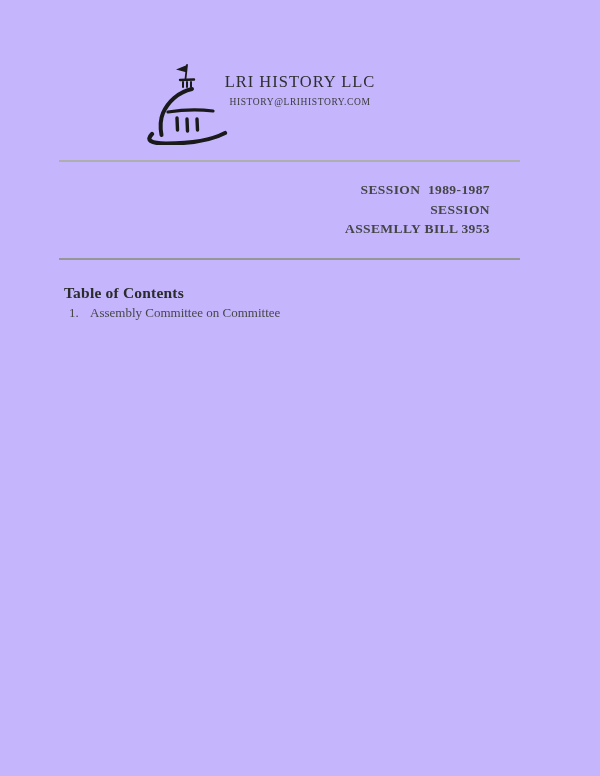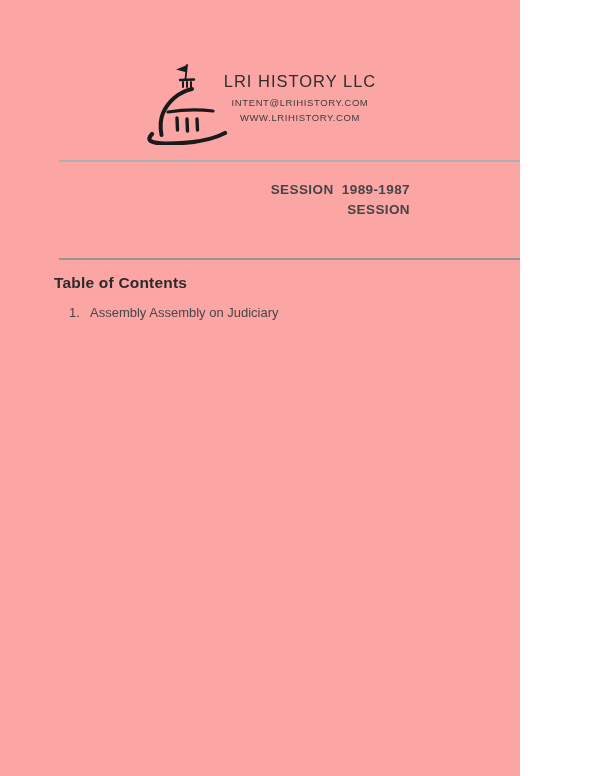"LRI HISTORY LLC" .page { background: #fca5a5 -> #c4b5fd; font-family: Liberation Sans, sans-serif -> Liberation Serif, serif; width: 520px -> 600px }
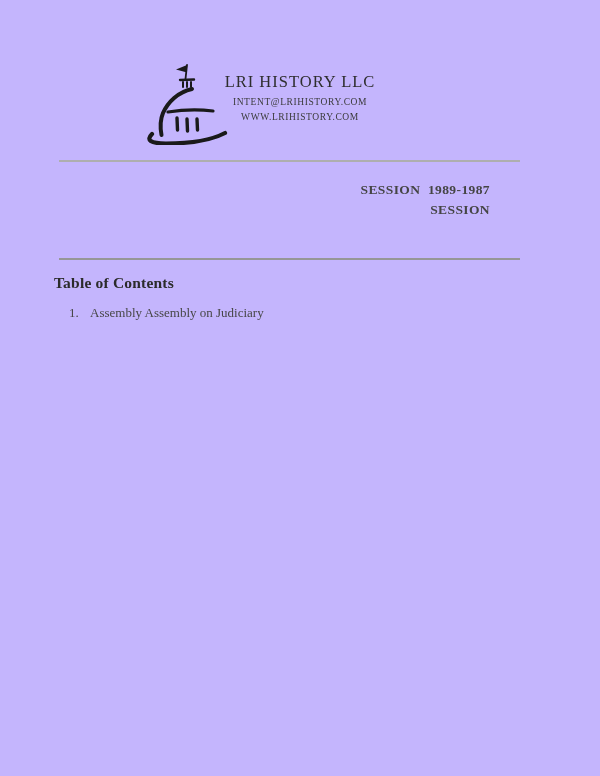"INTENT@LRIHISTORY.COM" div { text: INTENT@LRIHISTORY.COM -> HISTORY@LRIHISTORY.COM }
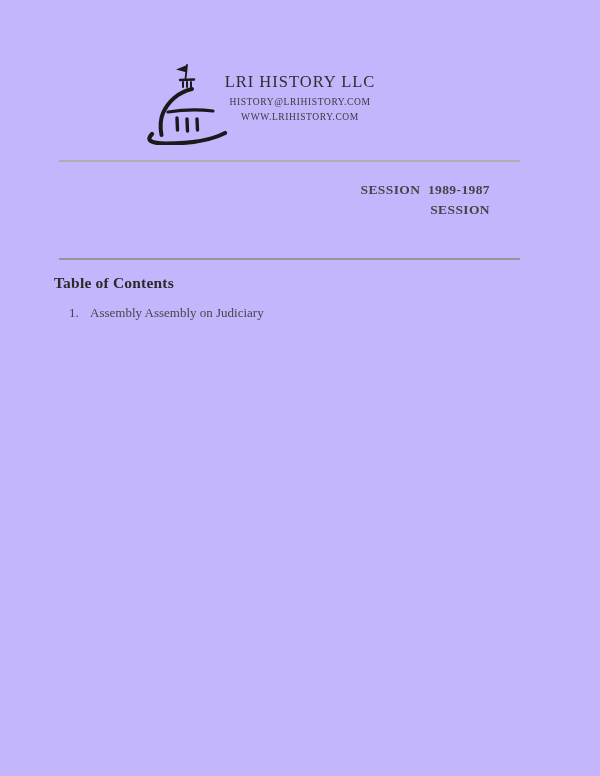"WWW.LRIHISTORY.COM" div { html: <div>WWW.LRIHISTORY.COM</div> -> none }
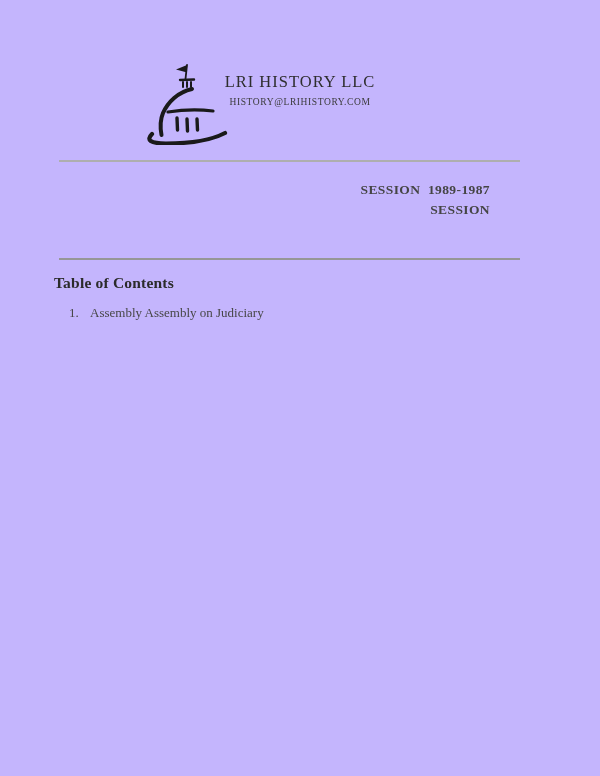"ASSEMLLY BILL 3953" div.session-line { html: none -> <div>ASSEMLLY BILL 3953</div> }
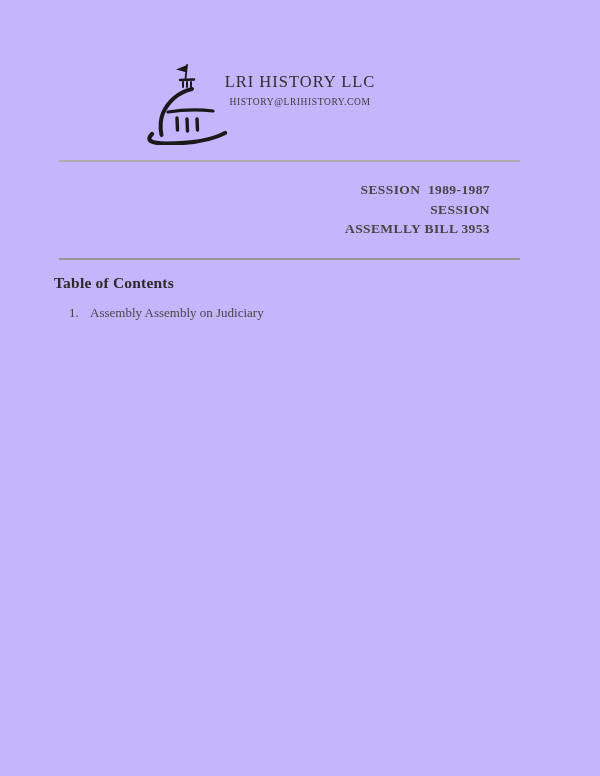"Table of Contents" .toc-heading { margin: 0 -> 10px }
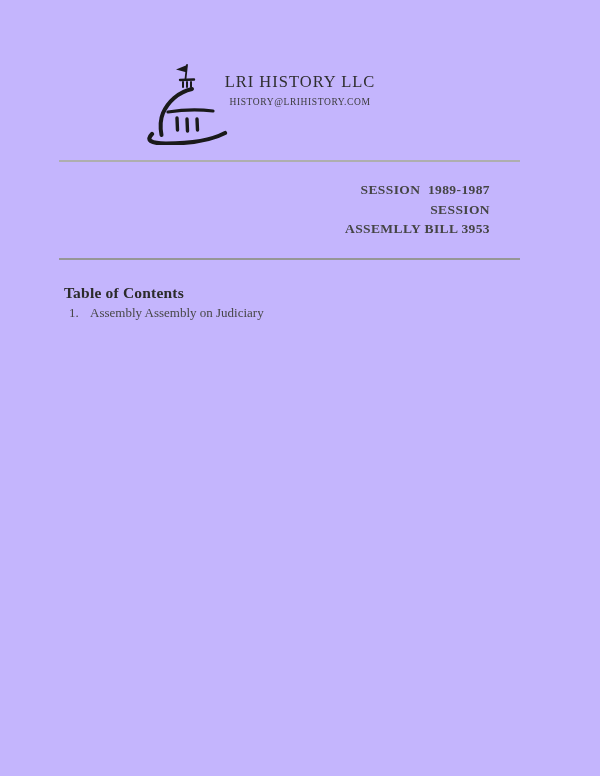"Assembly Assembly on Judiciary" span.toc-label { text: Assembly on Judiciary -> Committee on Committee }
